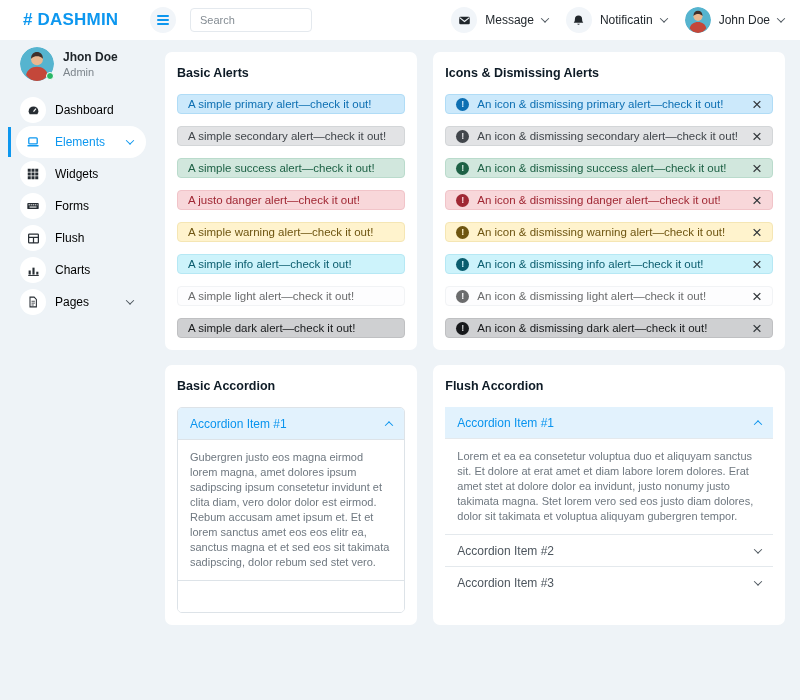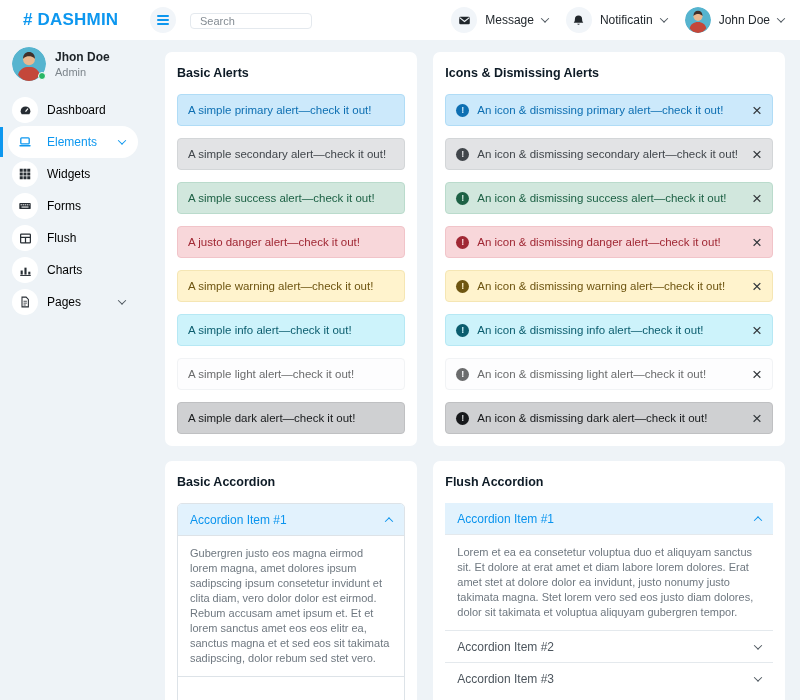"Search" .search-box input { height: 16px -> 24px }
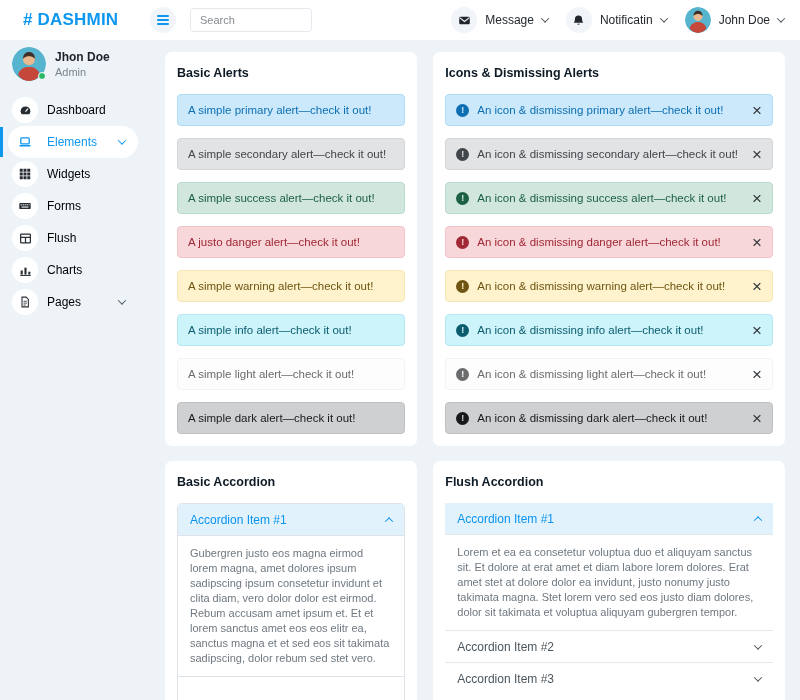"Jhon Doe" .sidebar { left: 0 -> 8px }
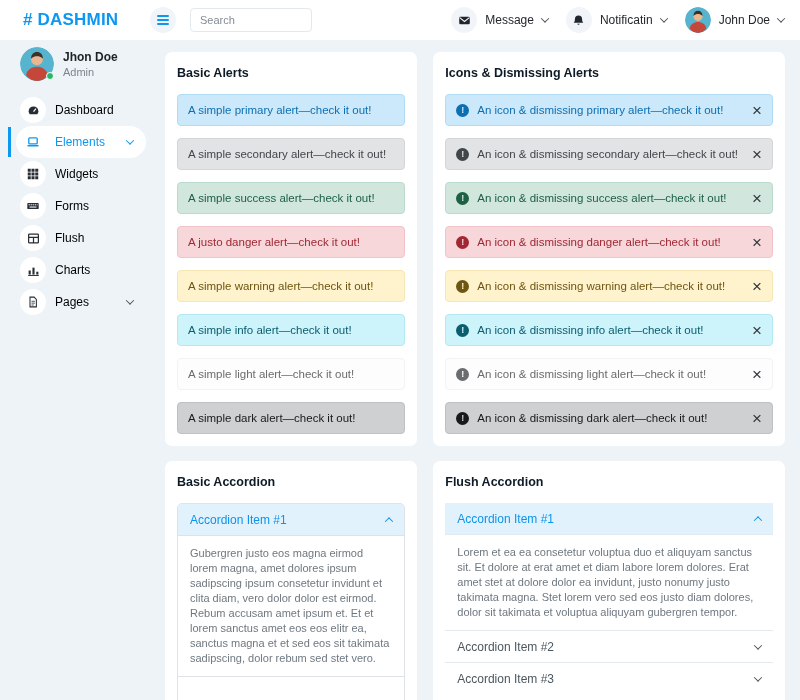"A simple primary alert—check it" .alert { height: 32px -> 20px }
